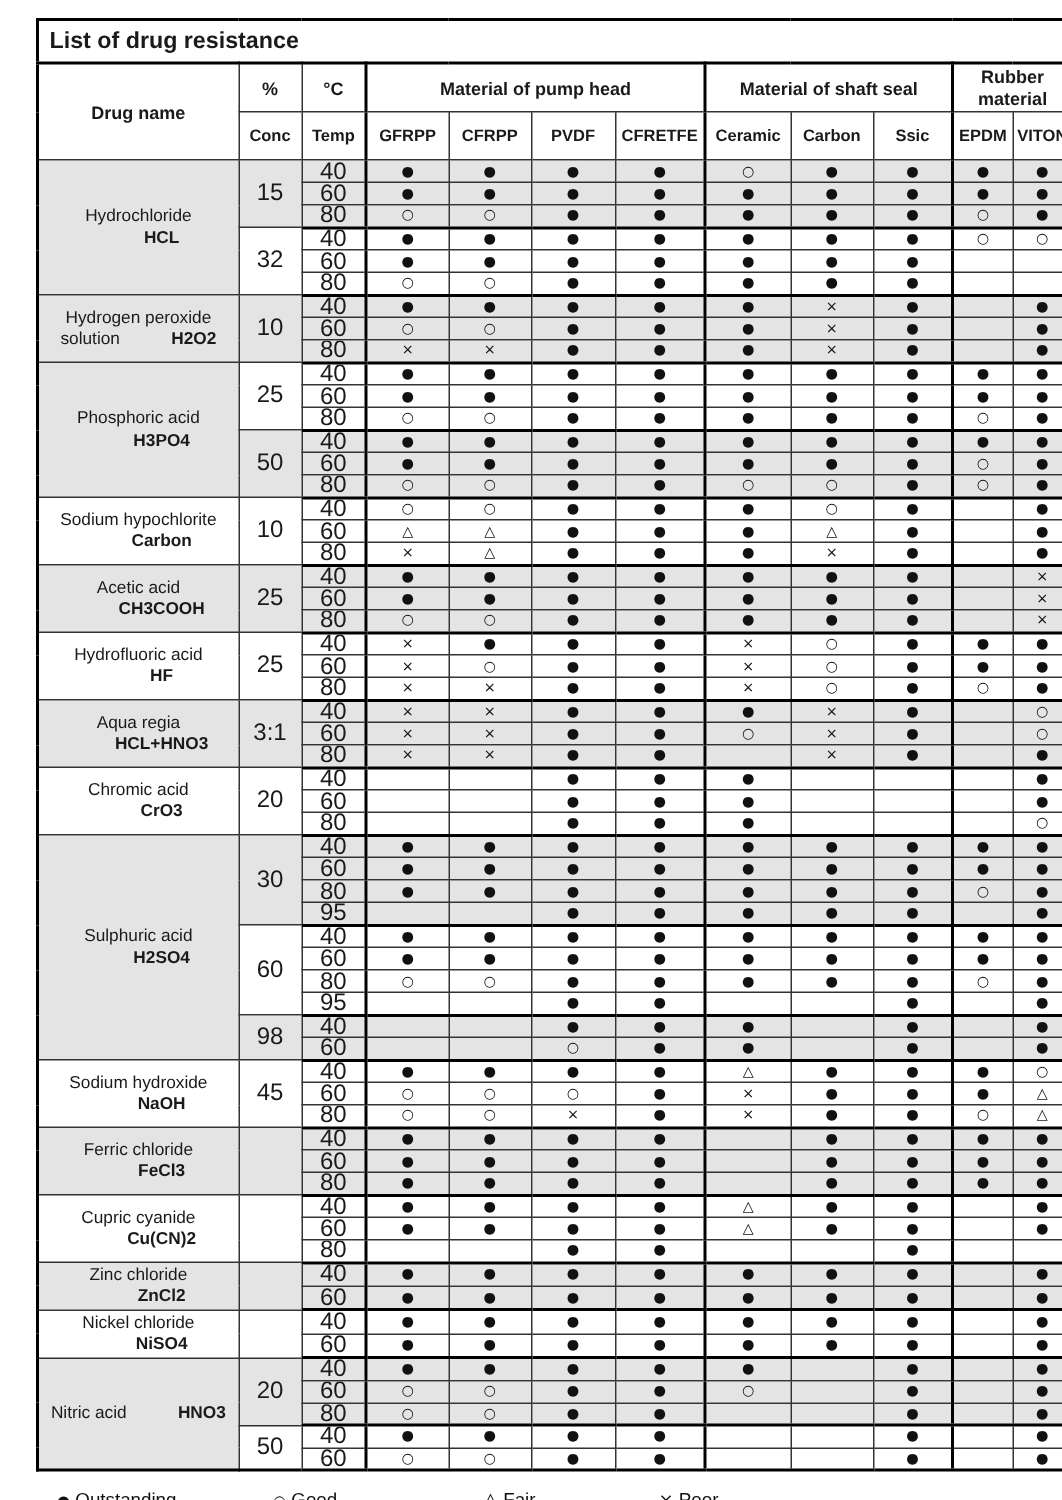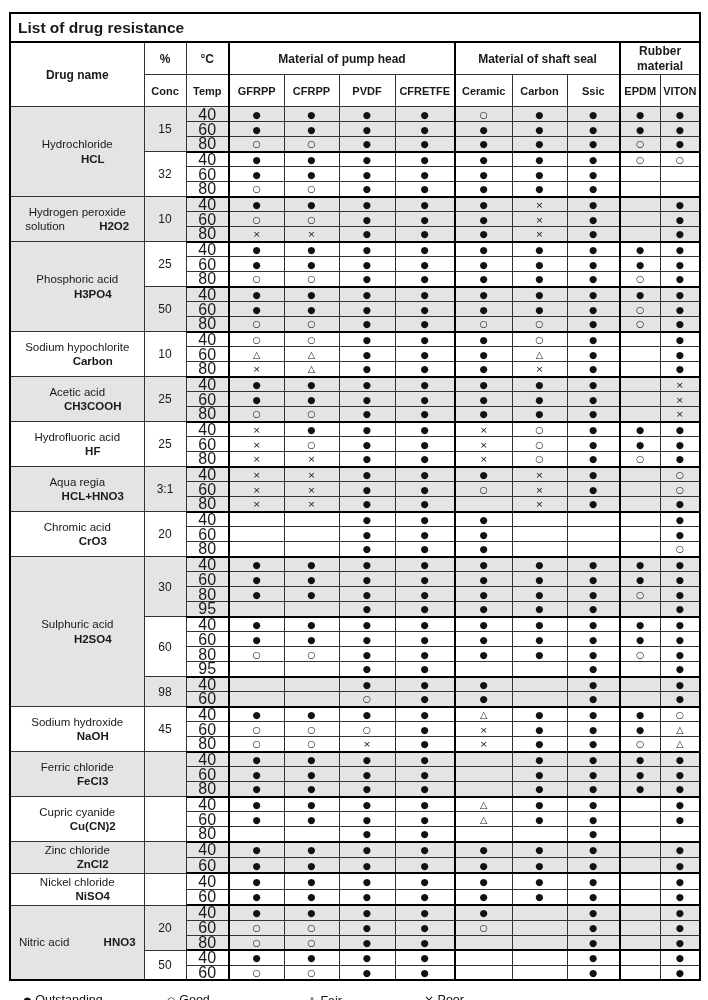"List of drug resistance" .page { left: 9px -> 24px }
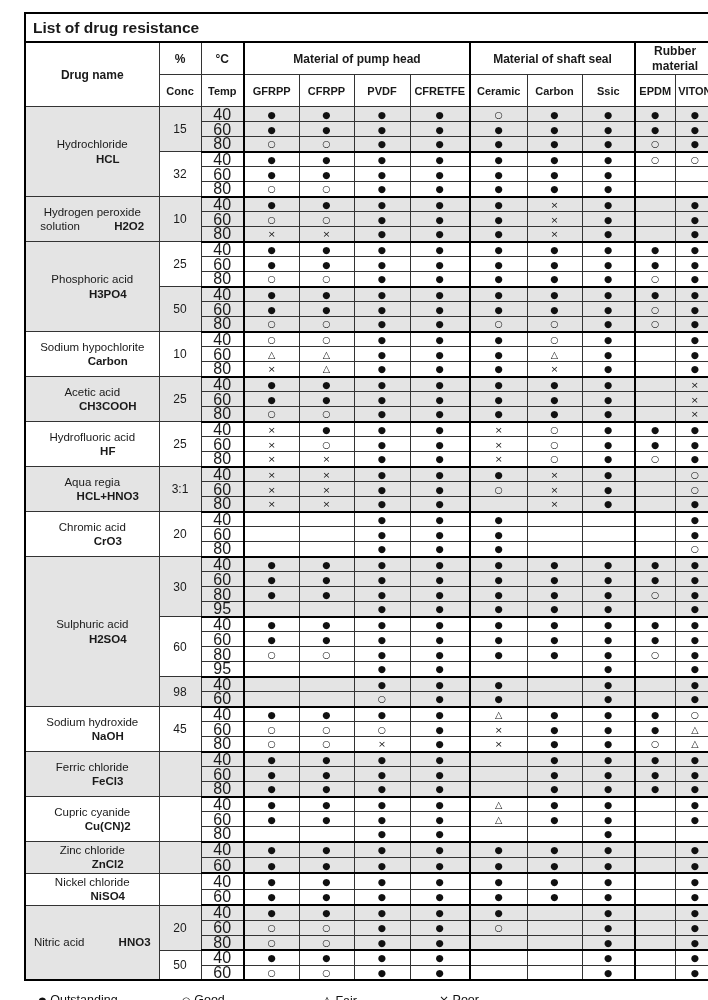"15" td.conc { font-size: 12px -> 16px }
